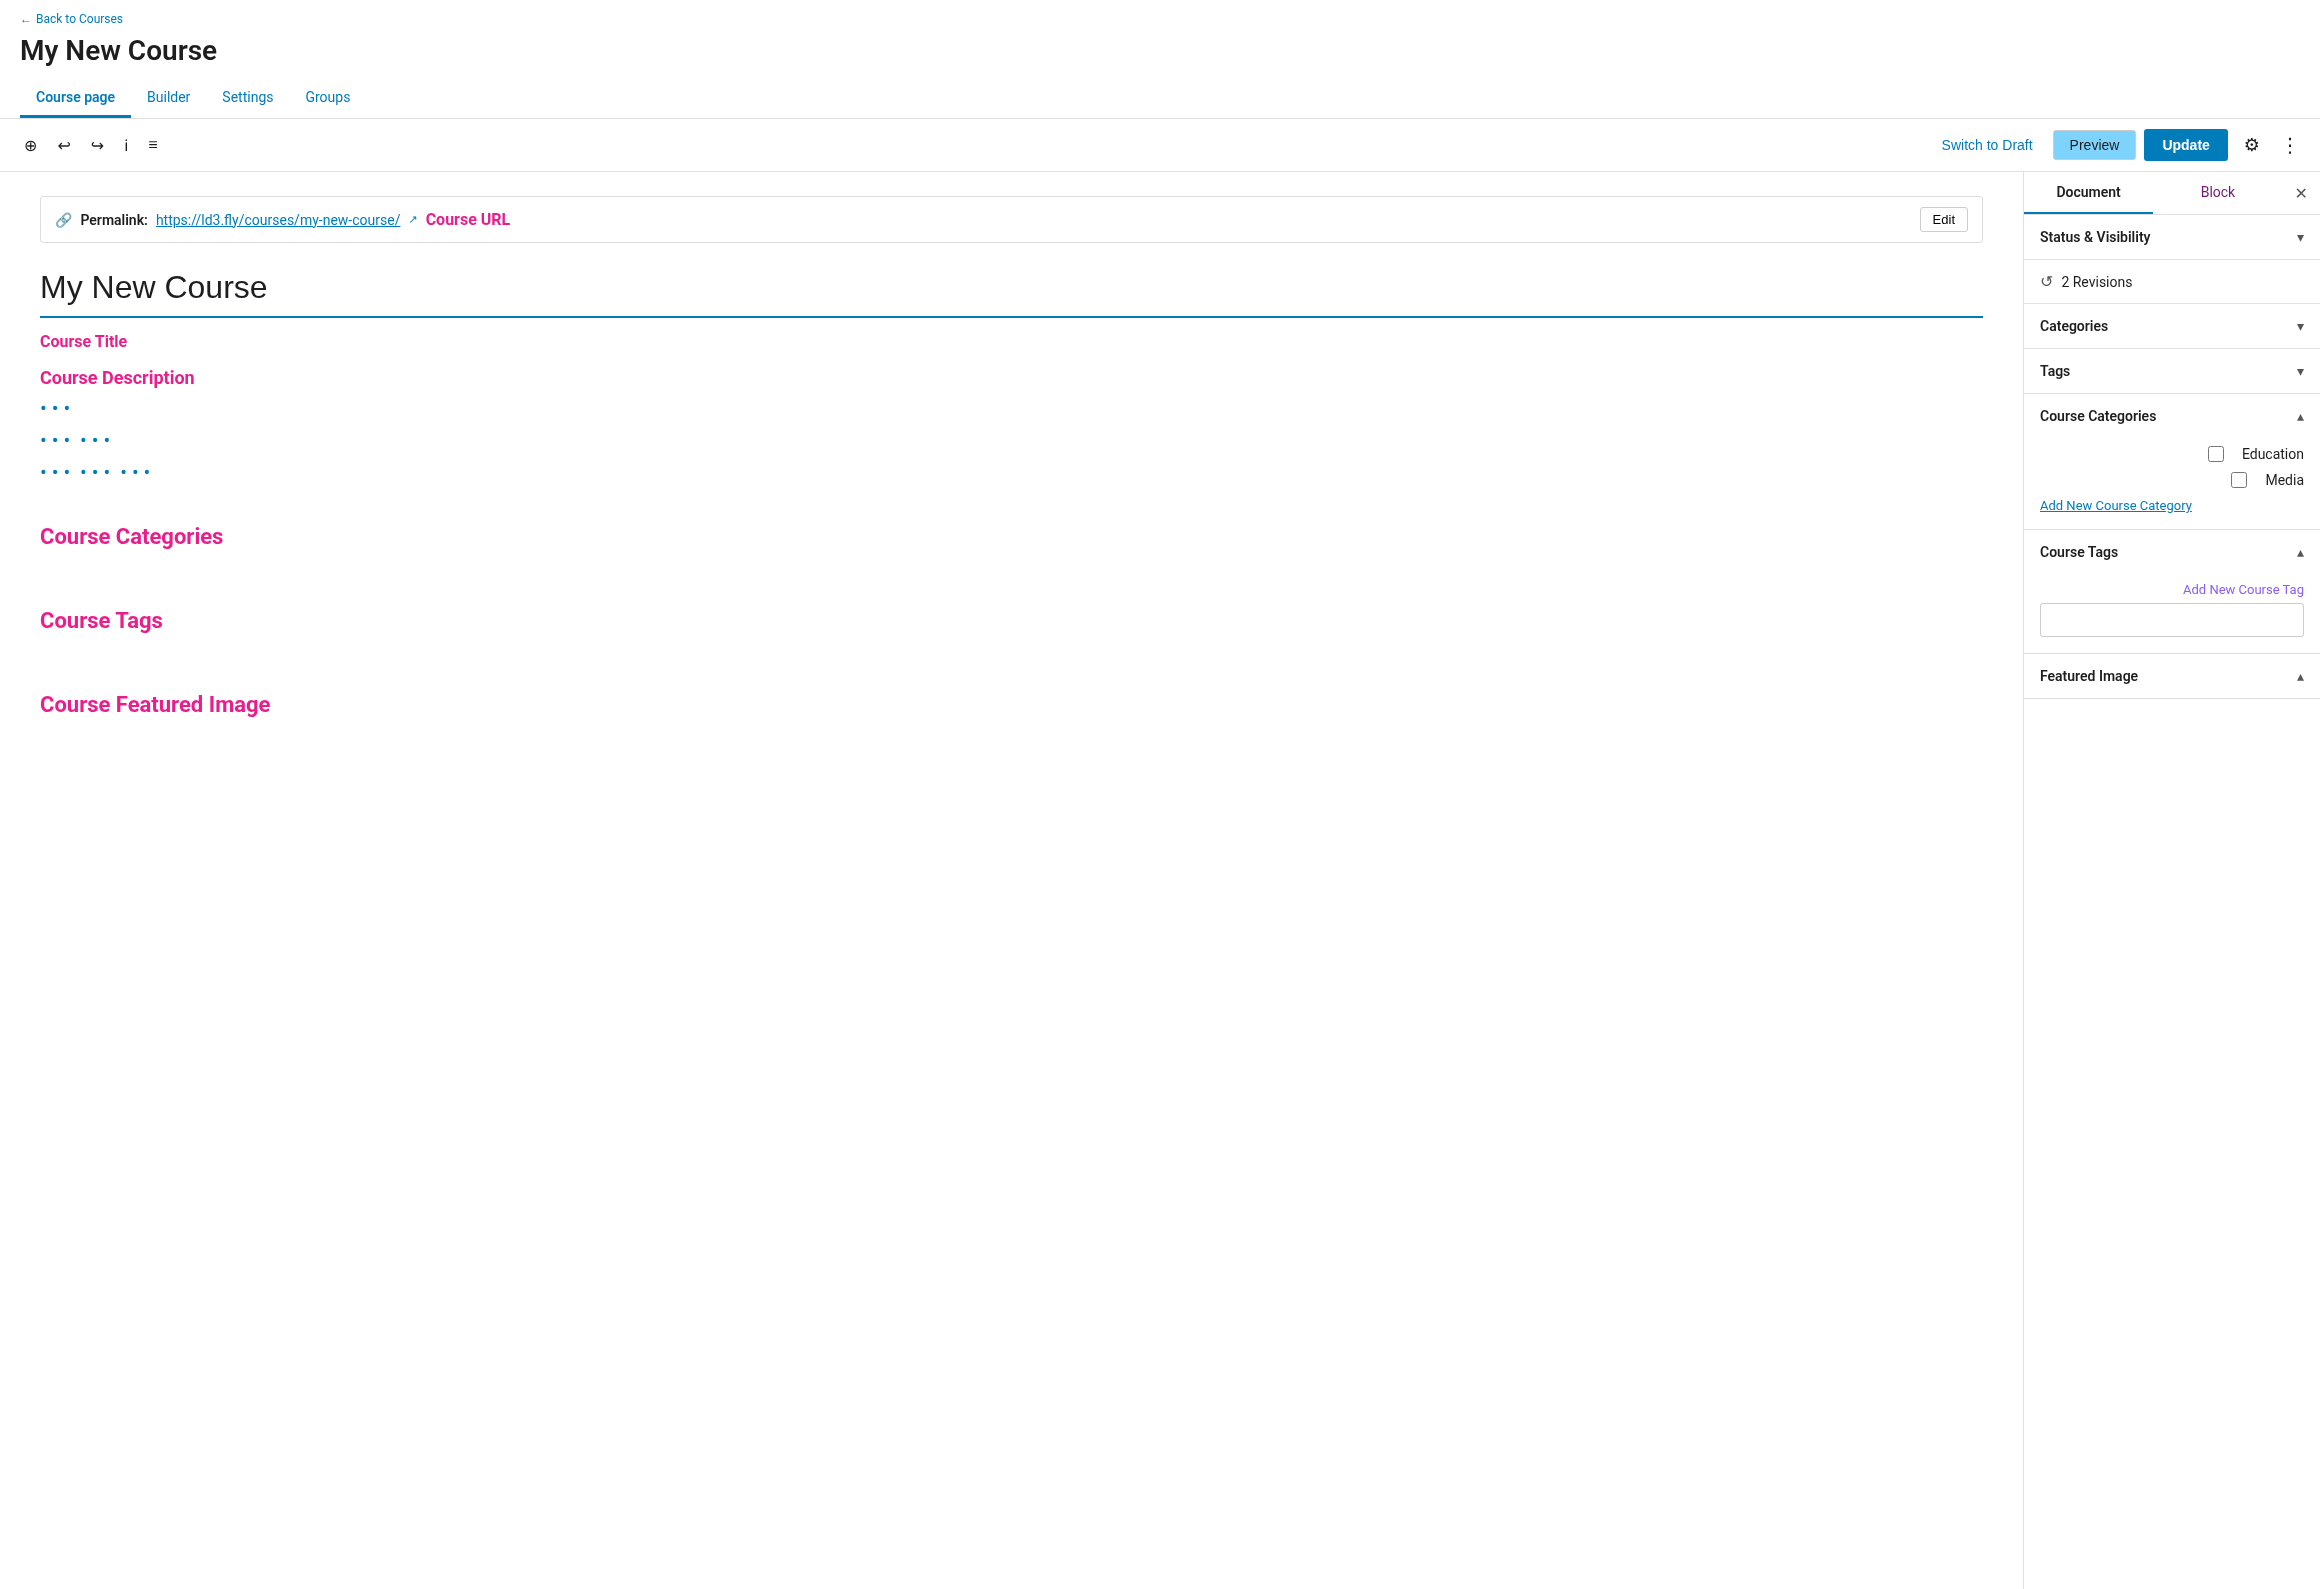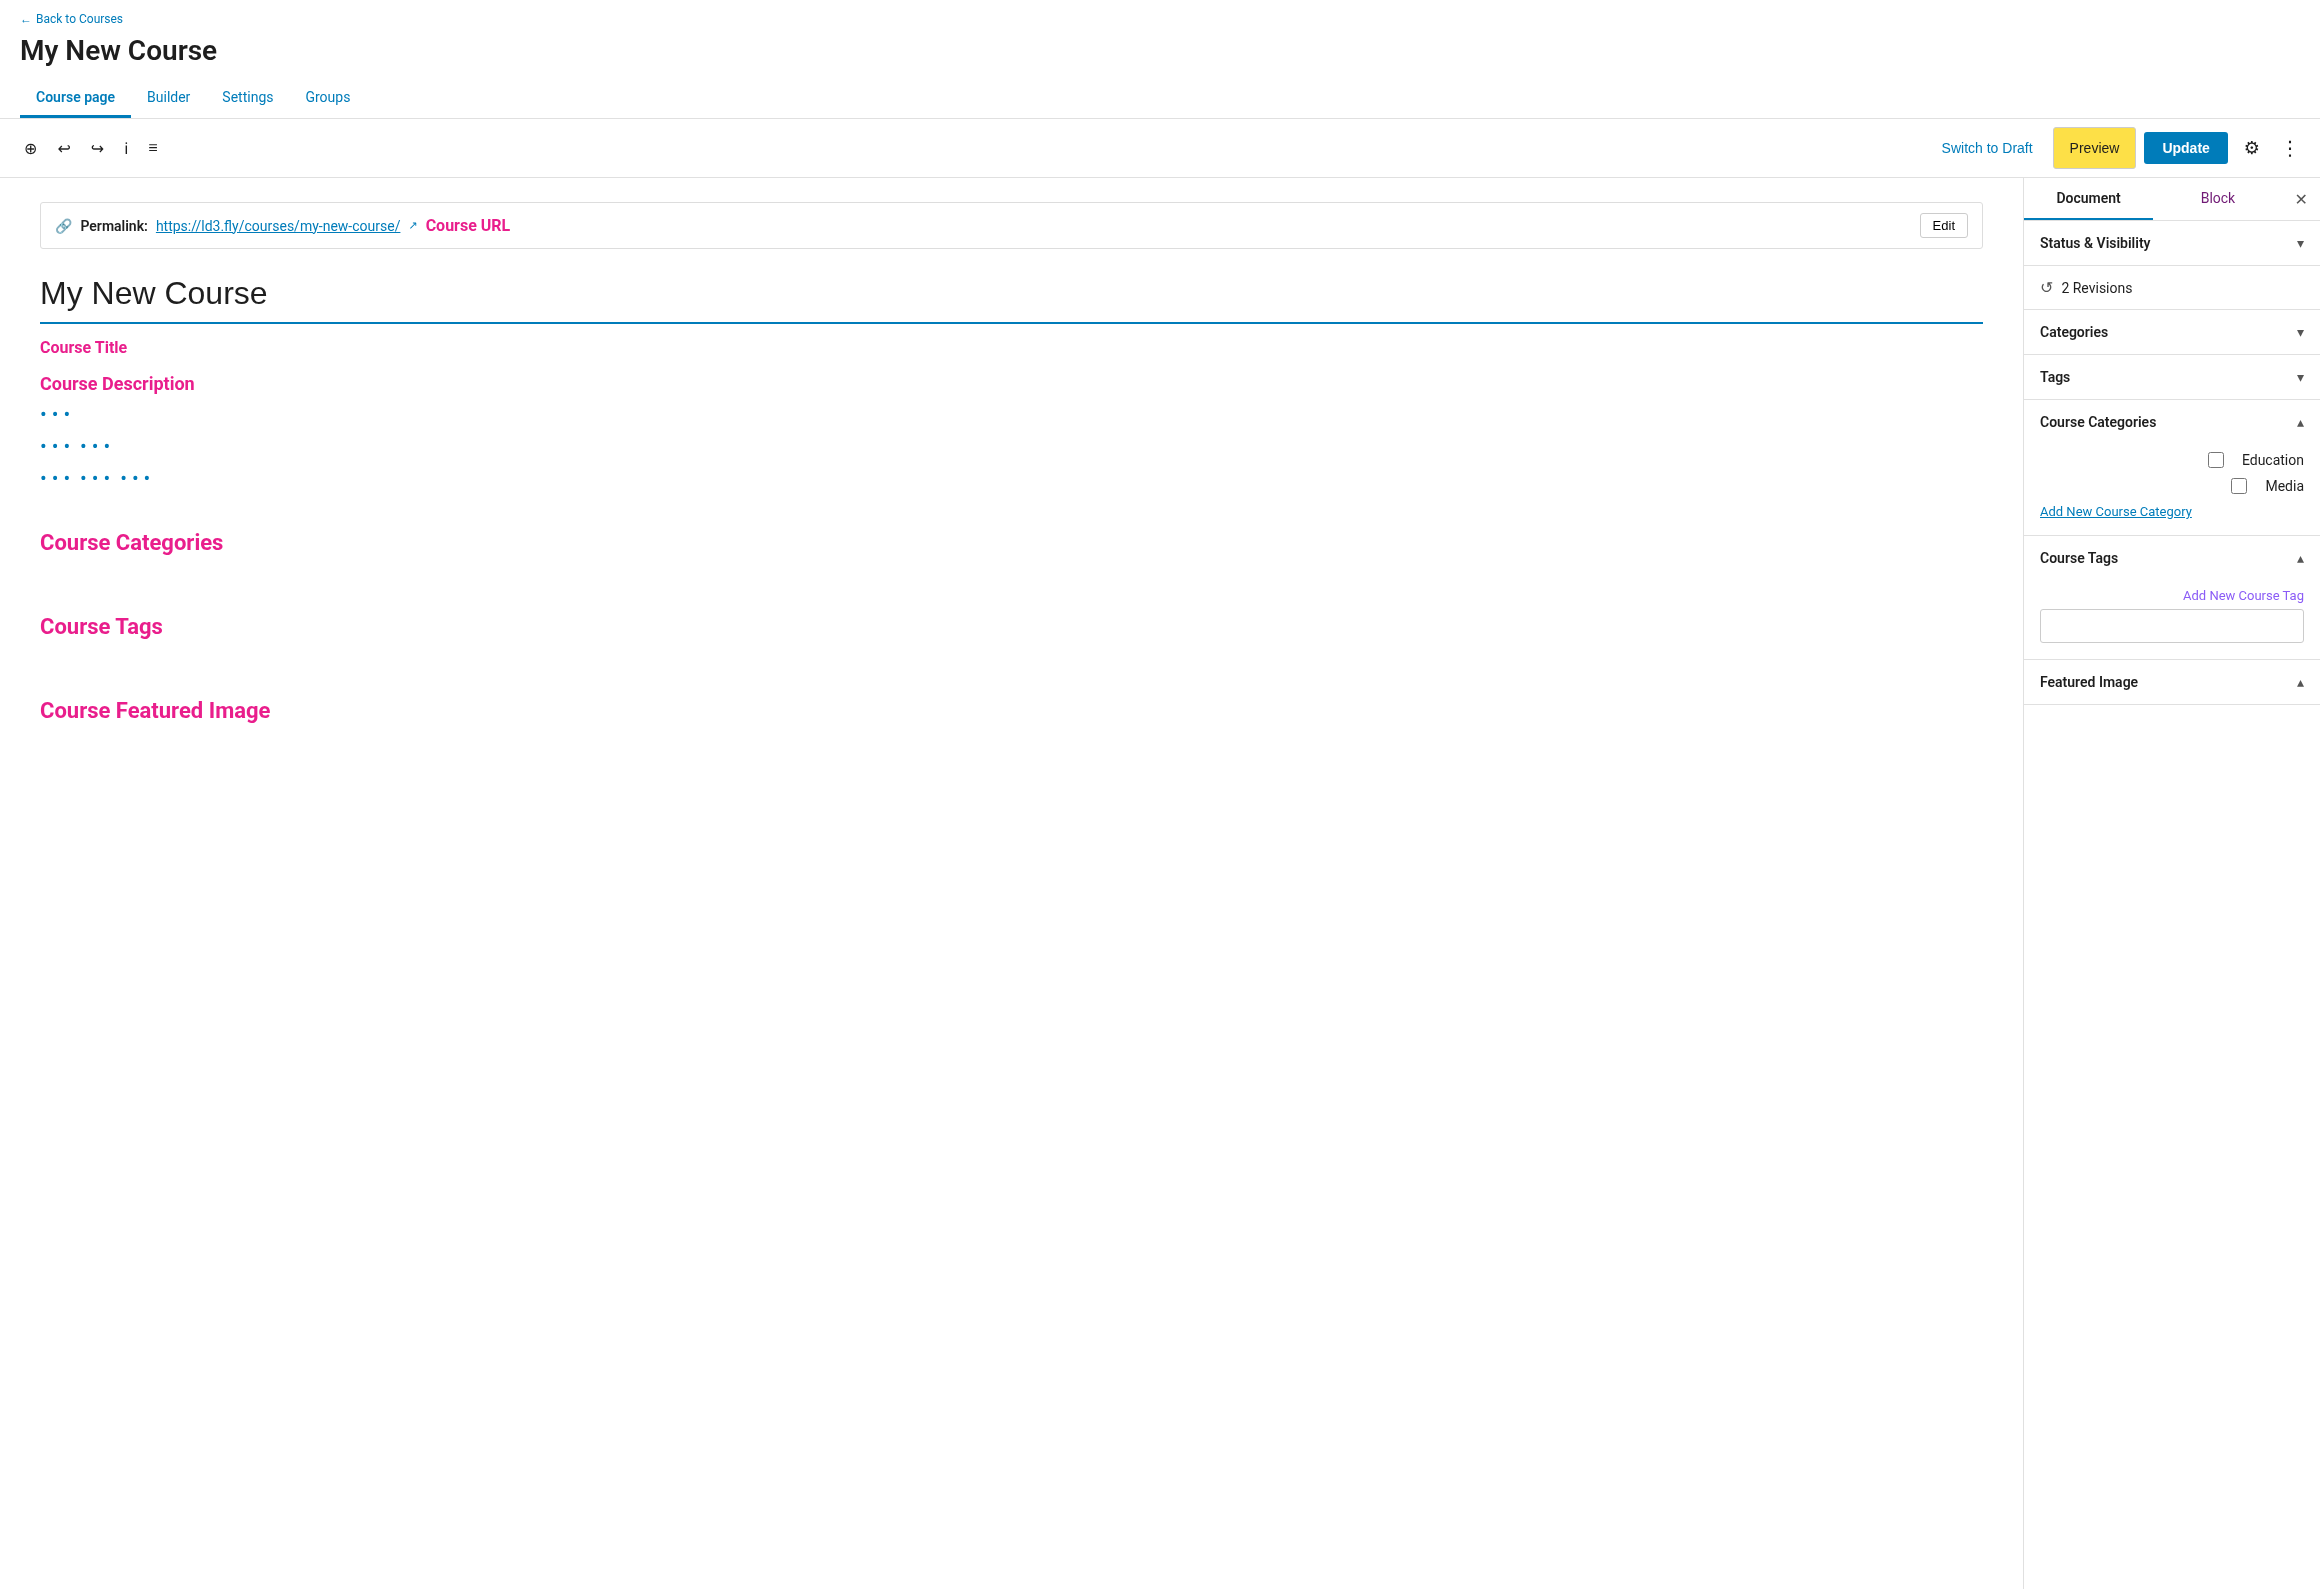"Preview" .preview-btn { background: #fde047 -> #7dd3fc; padding: 12px 16px -> 6px 16px }
